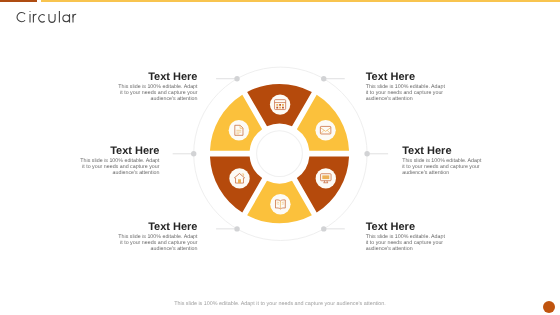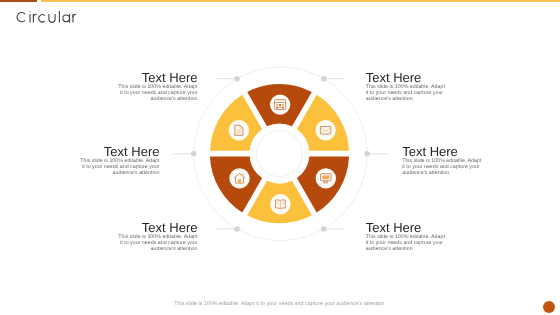"Text Here" .tb .h { font-size: 13px -> 11px; font-weight: normal -> bold }
